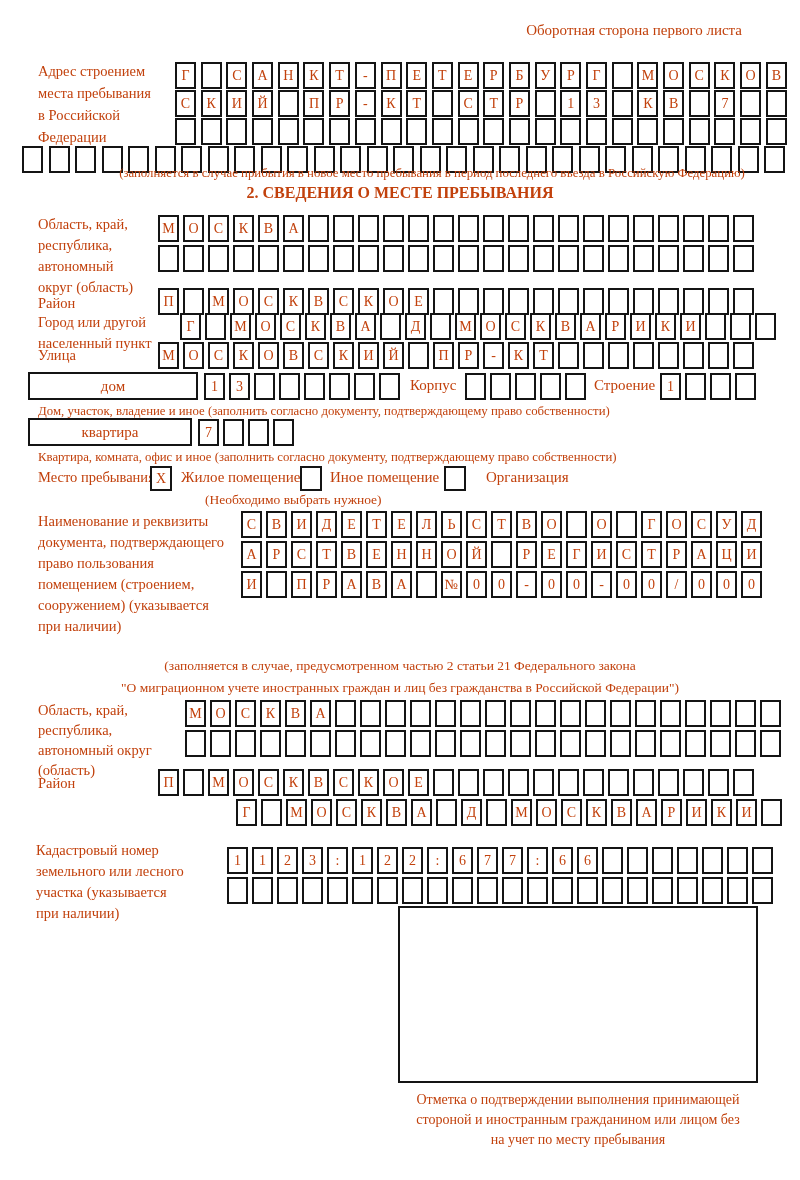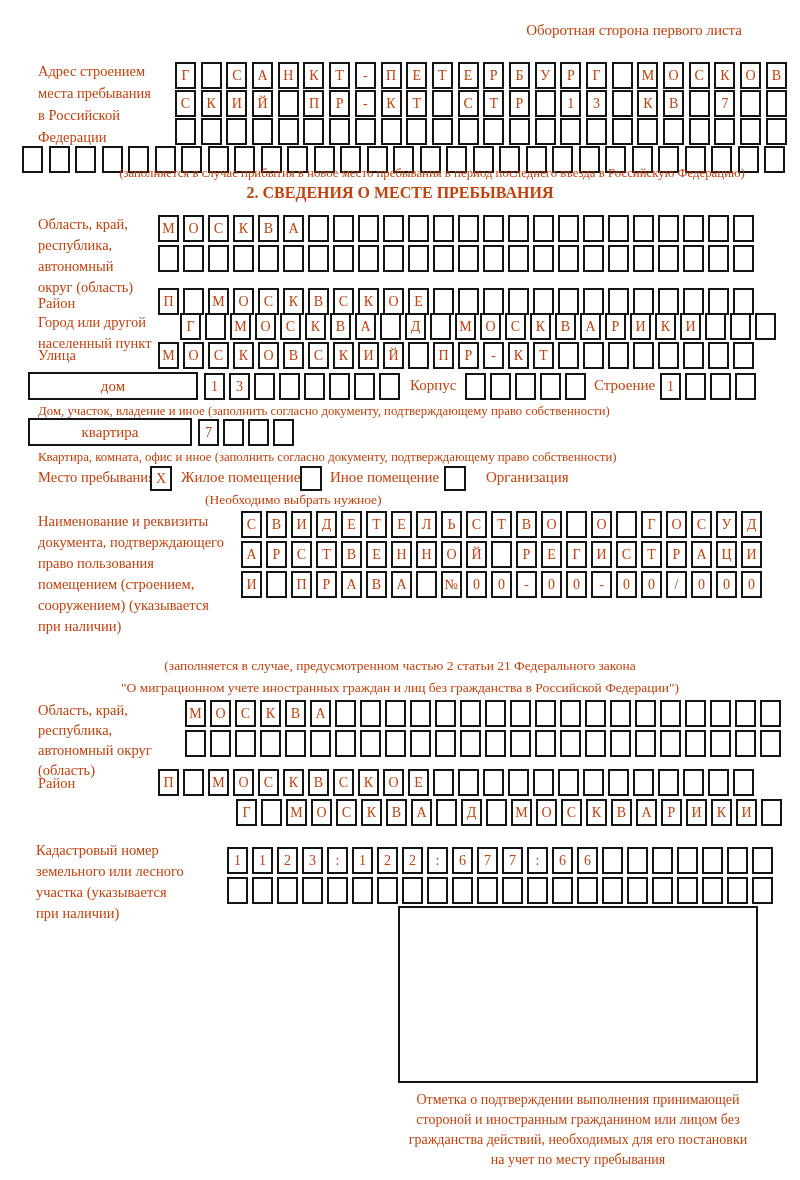"гражданства действий, необходимых для" div { html: <div>гражданства действий, необходимых для его постановки</div> -> none }
